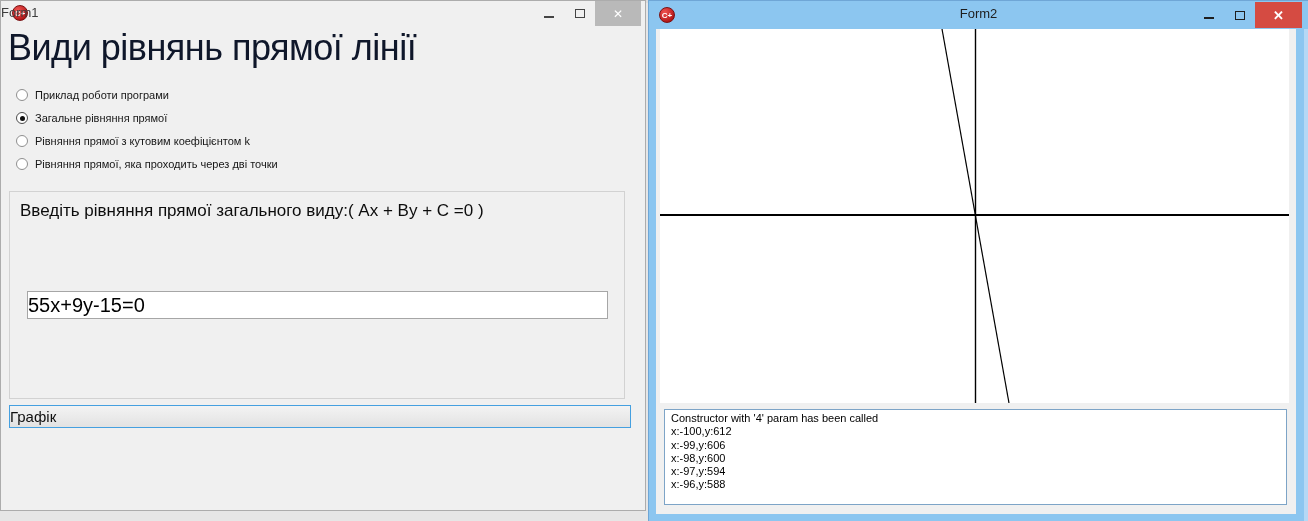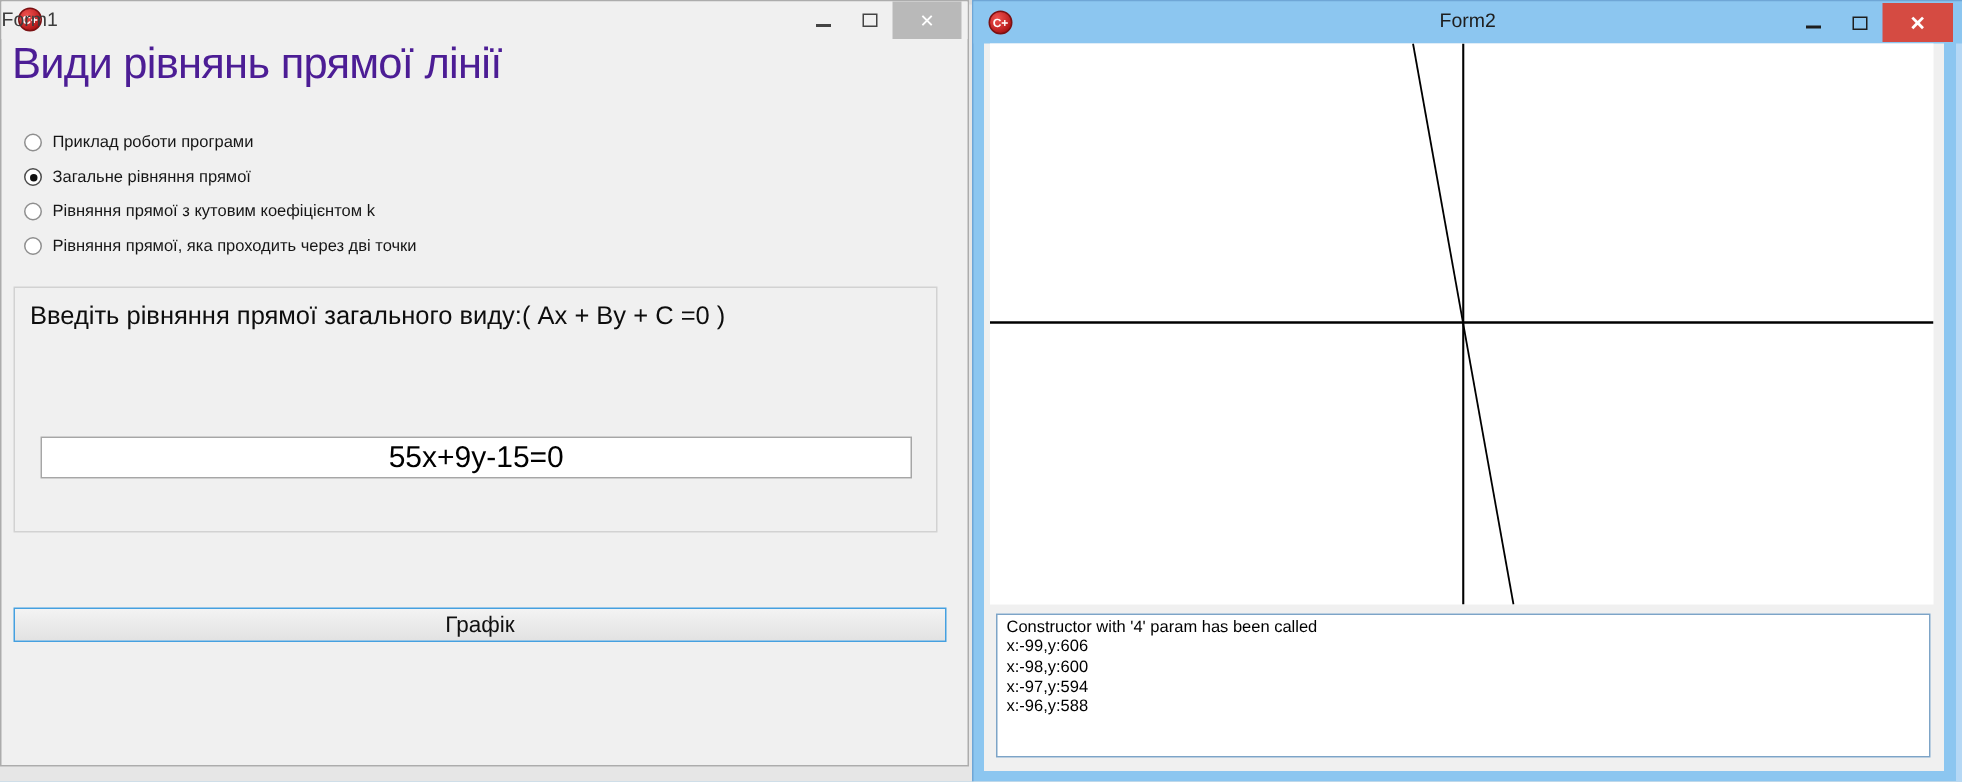"Види рівнянь прямої лінії" .f1-header { color: #4c1d95 -> #0f172a; font-size: 29px -> 36px }
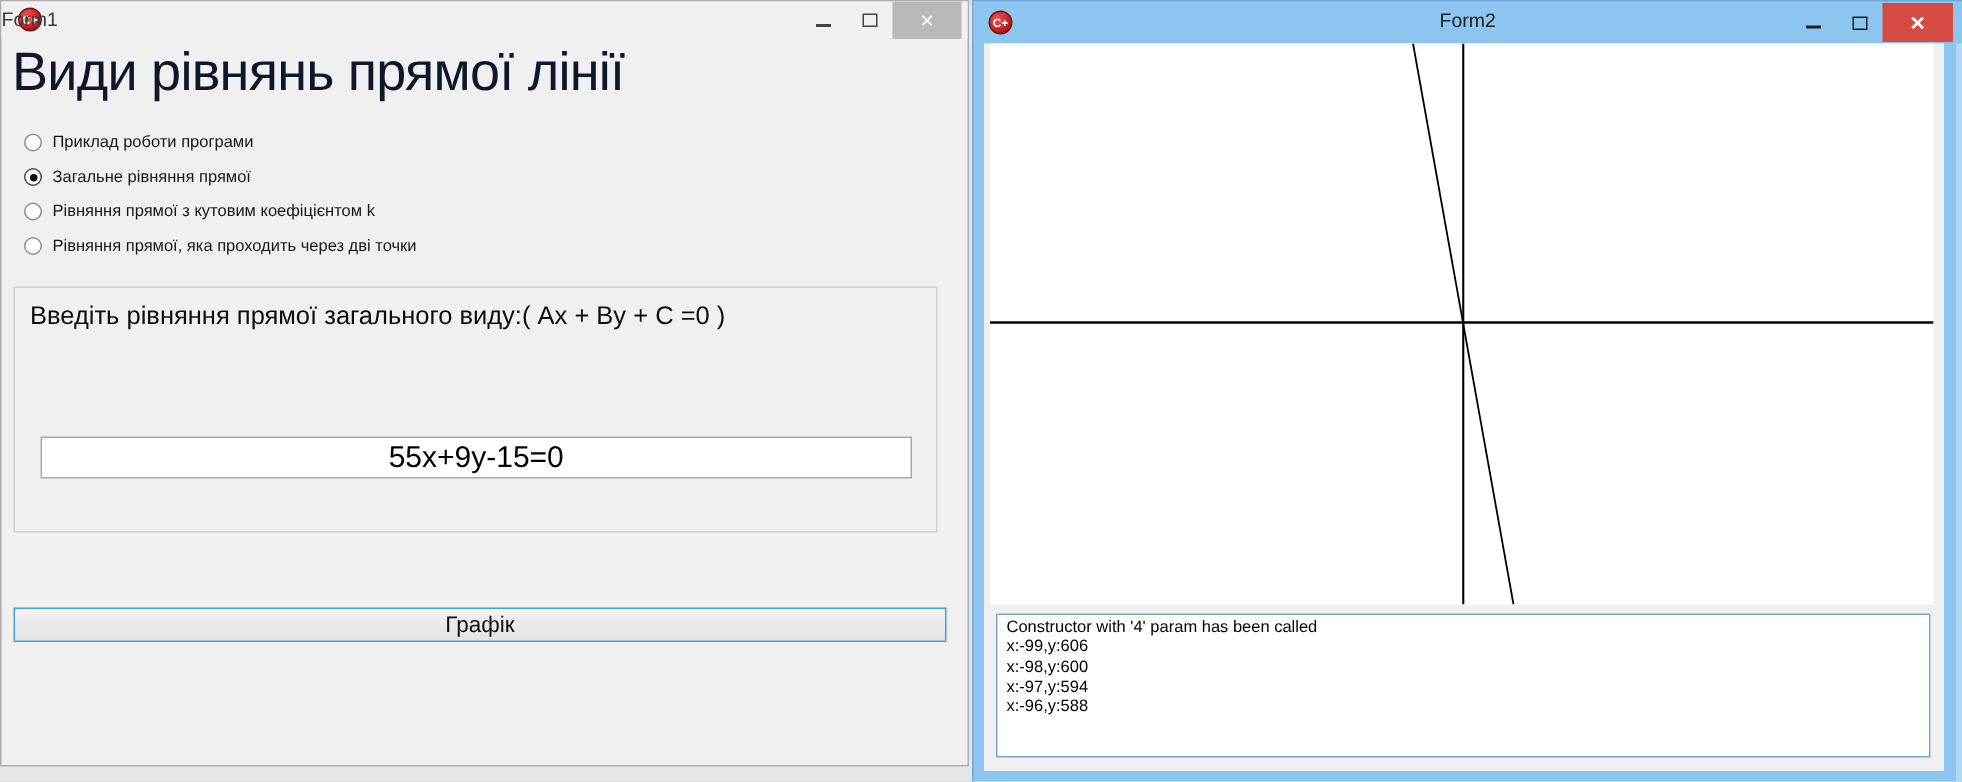"Введіть рівняння прямої загального" .f1-panel { height: 164px -> 208px }
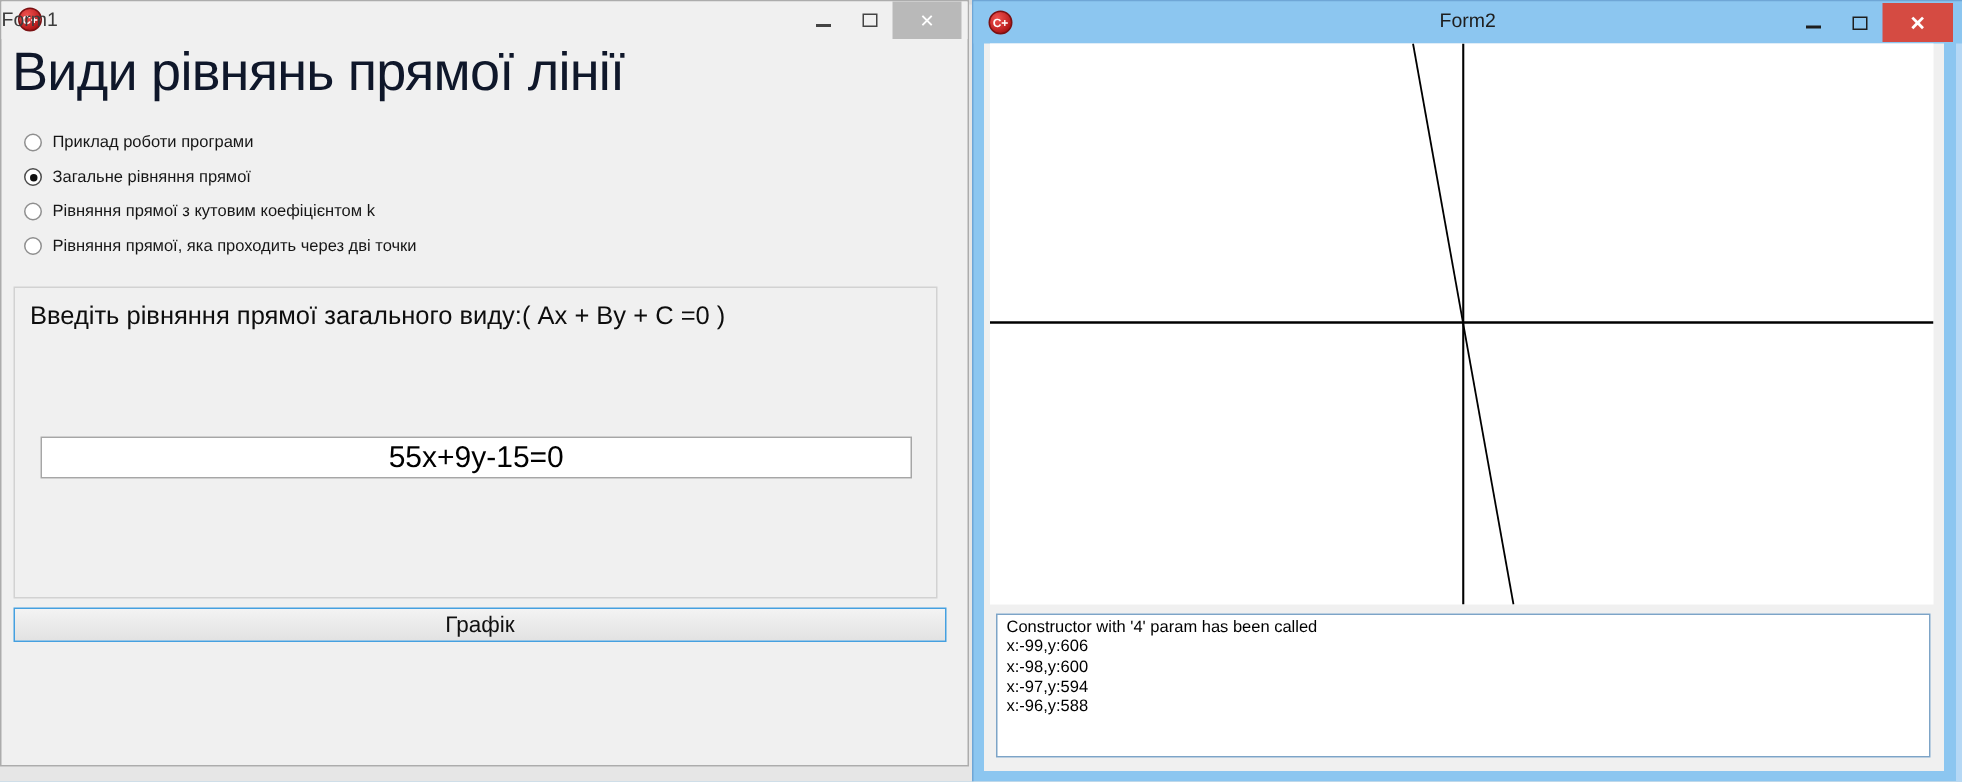"55x+9y-15=0" .equation-edit { text-align: center -> left }
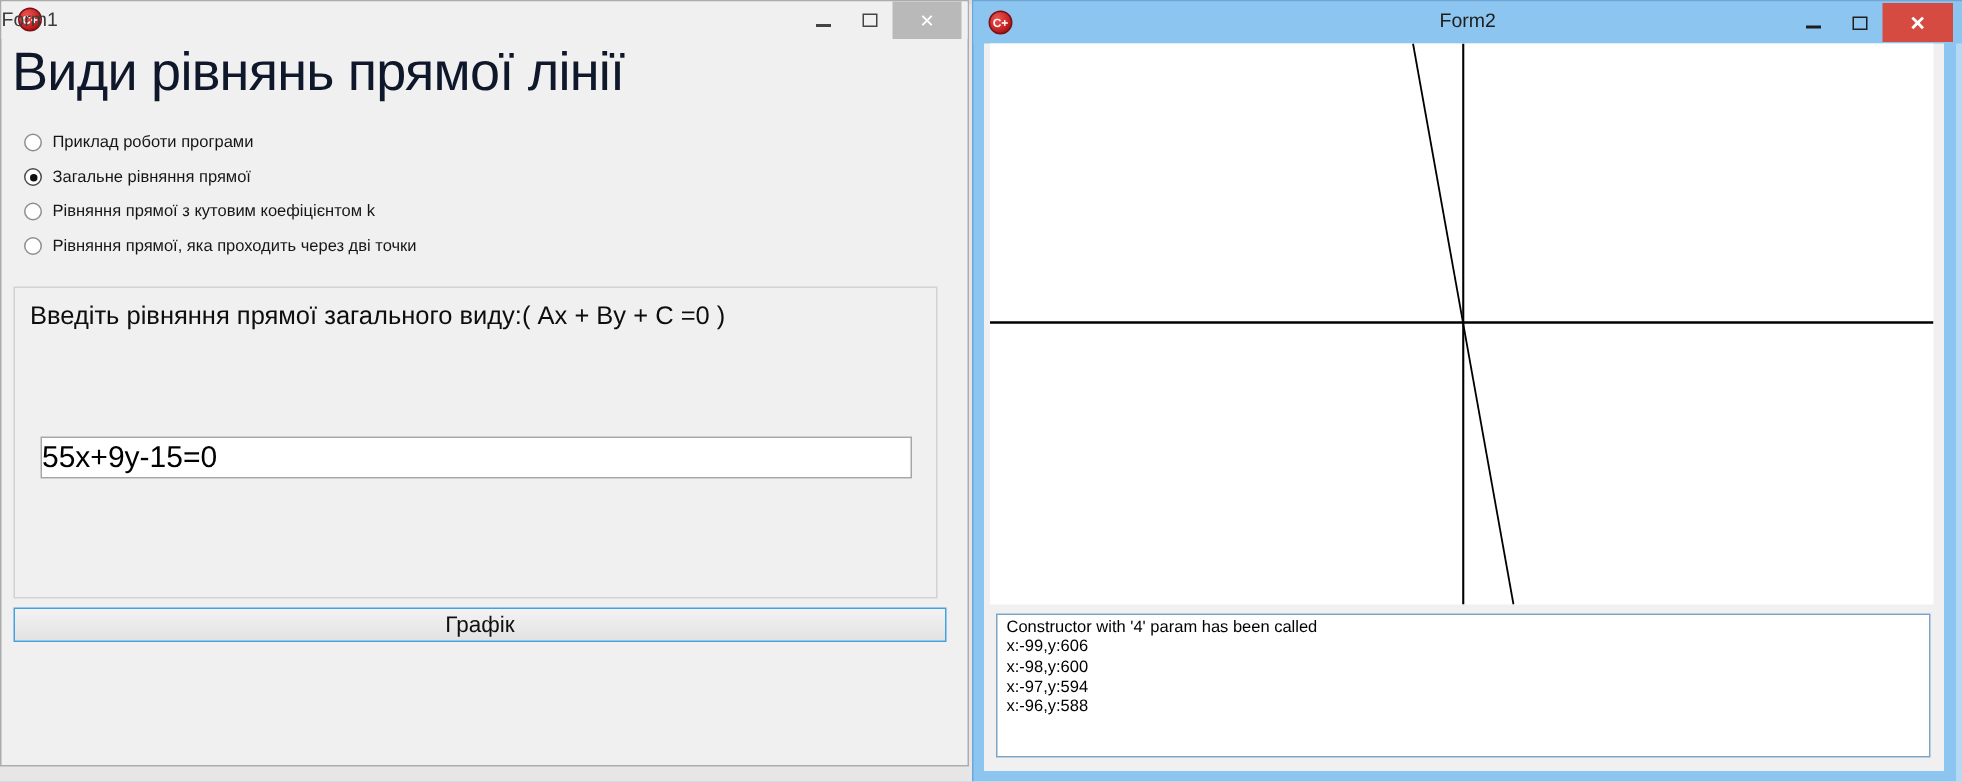"Графік" .graph-button { text-align: center -> left }
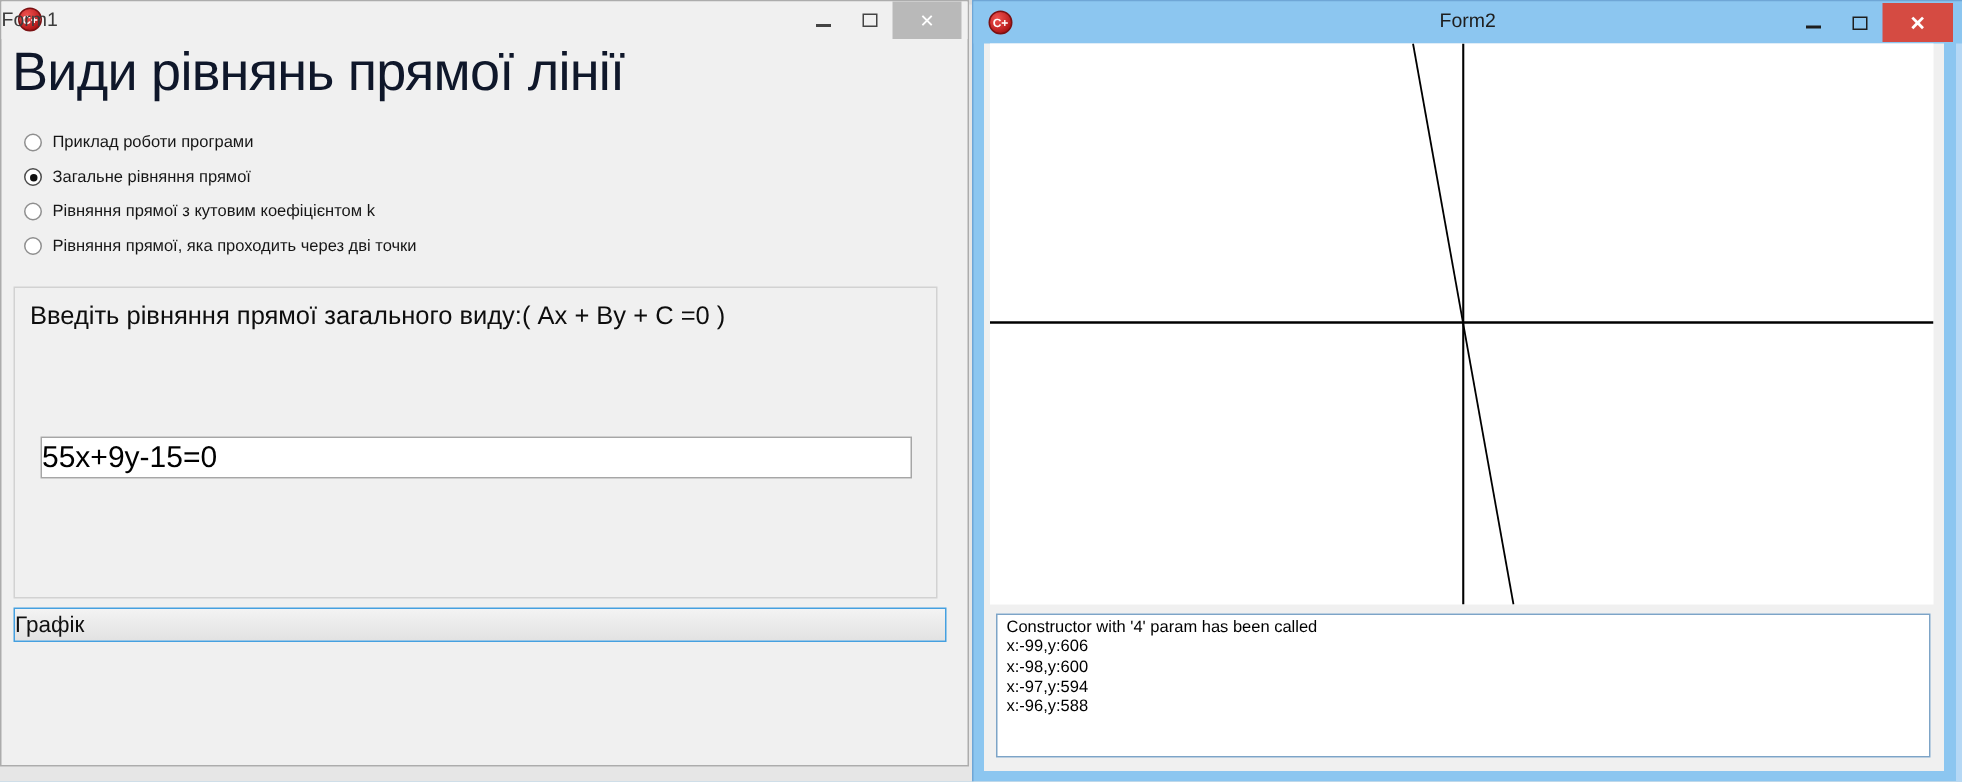"x:-100,y:612" div.log-line { html: none -> <div>x:-100,y:612</div> }
